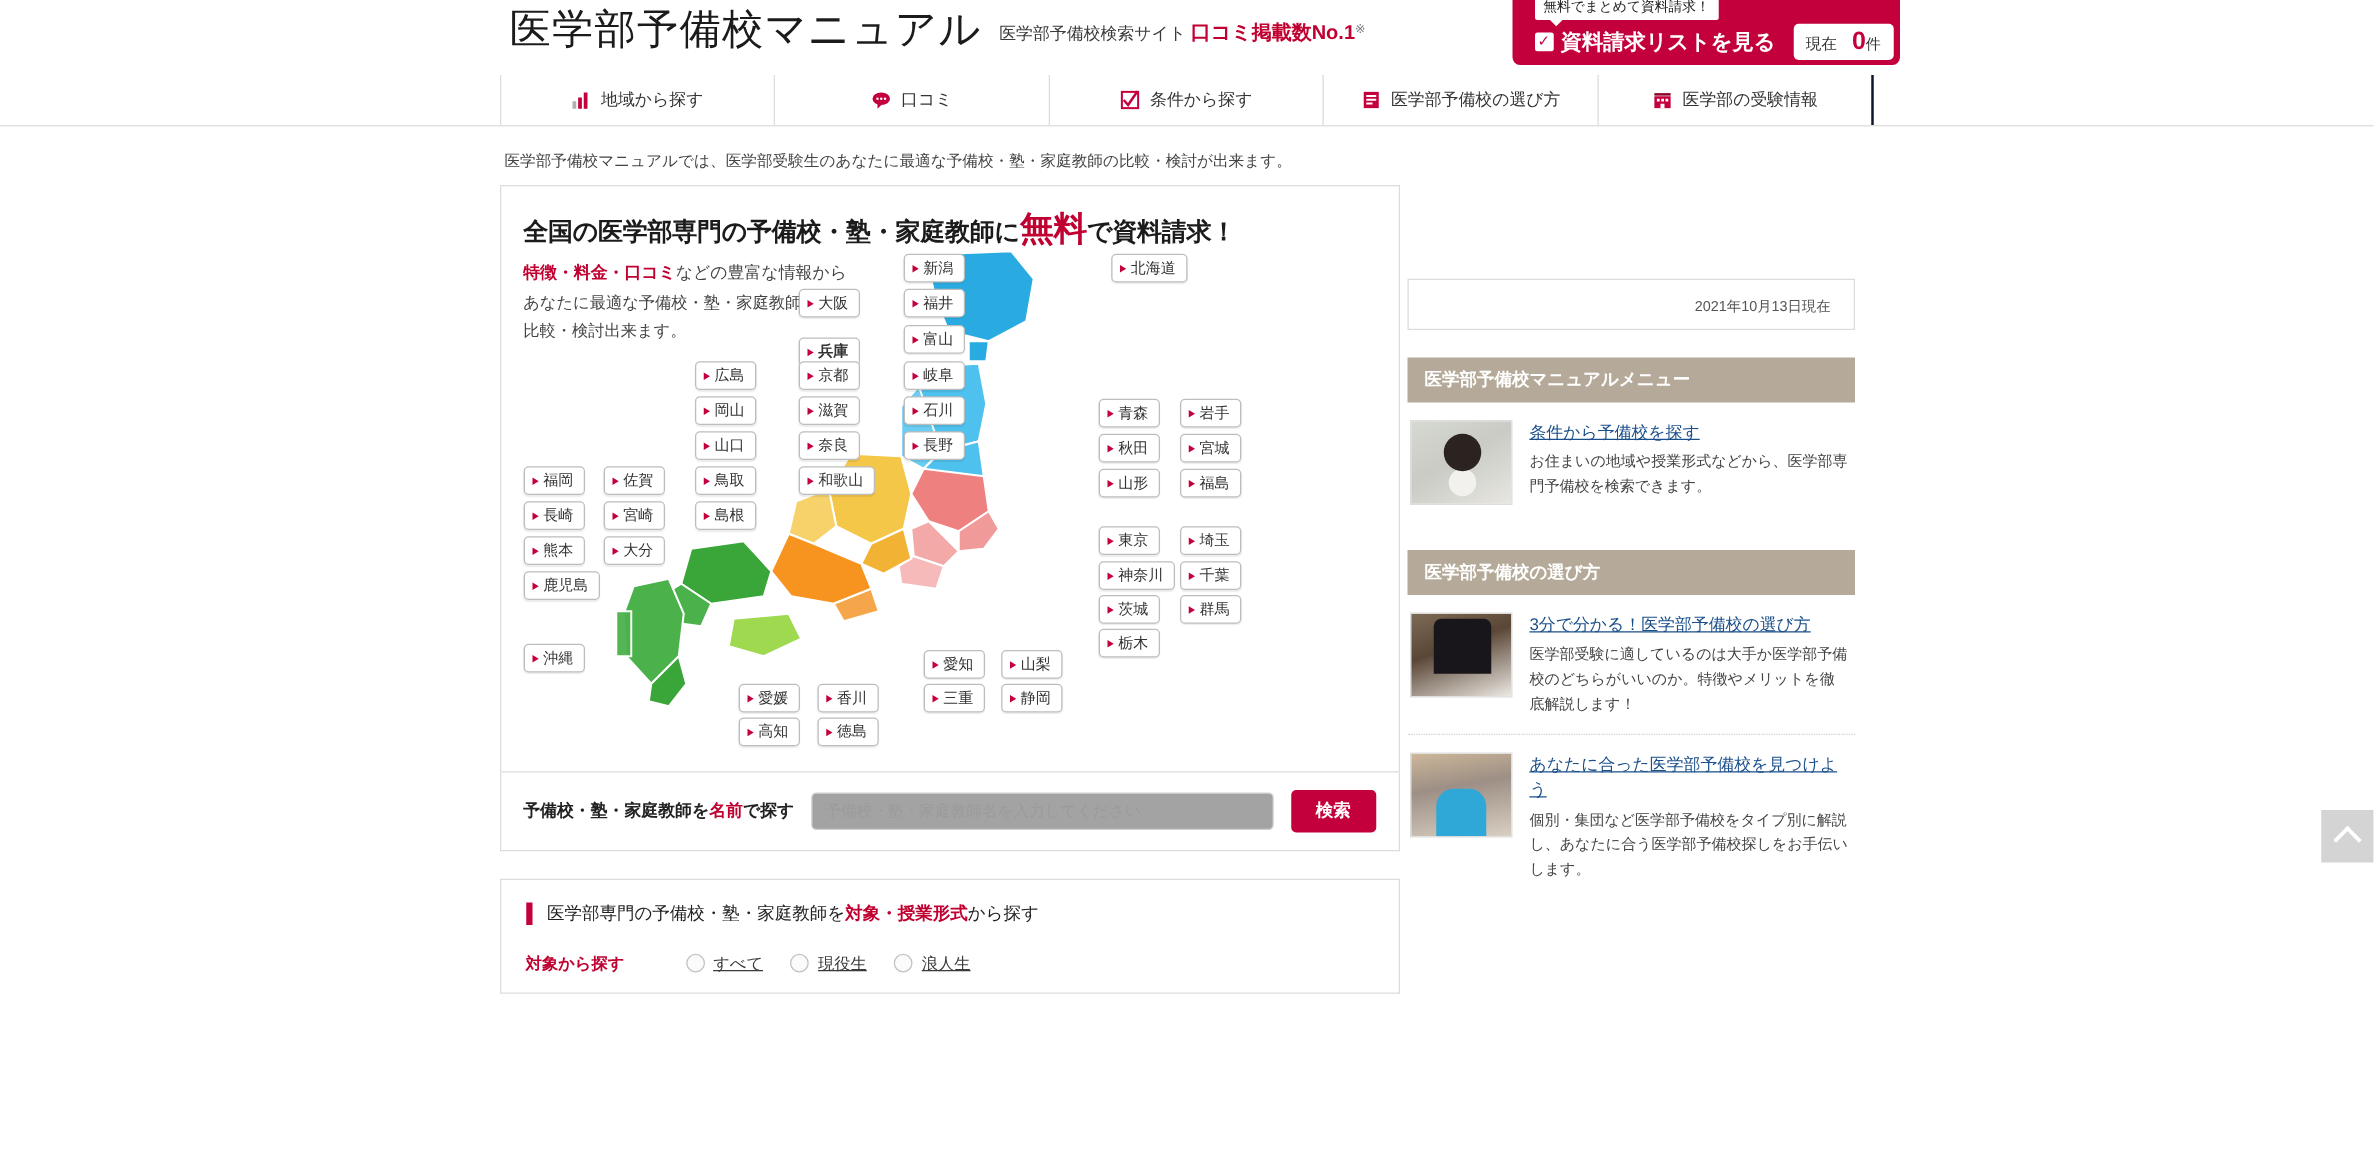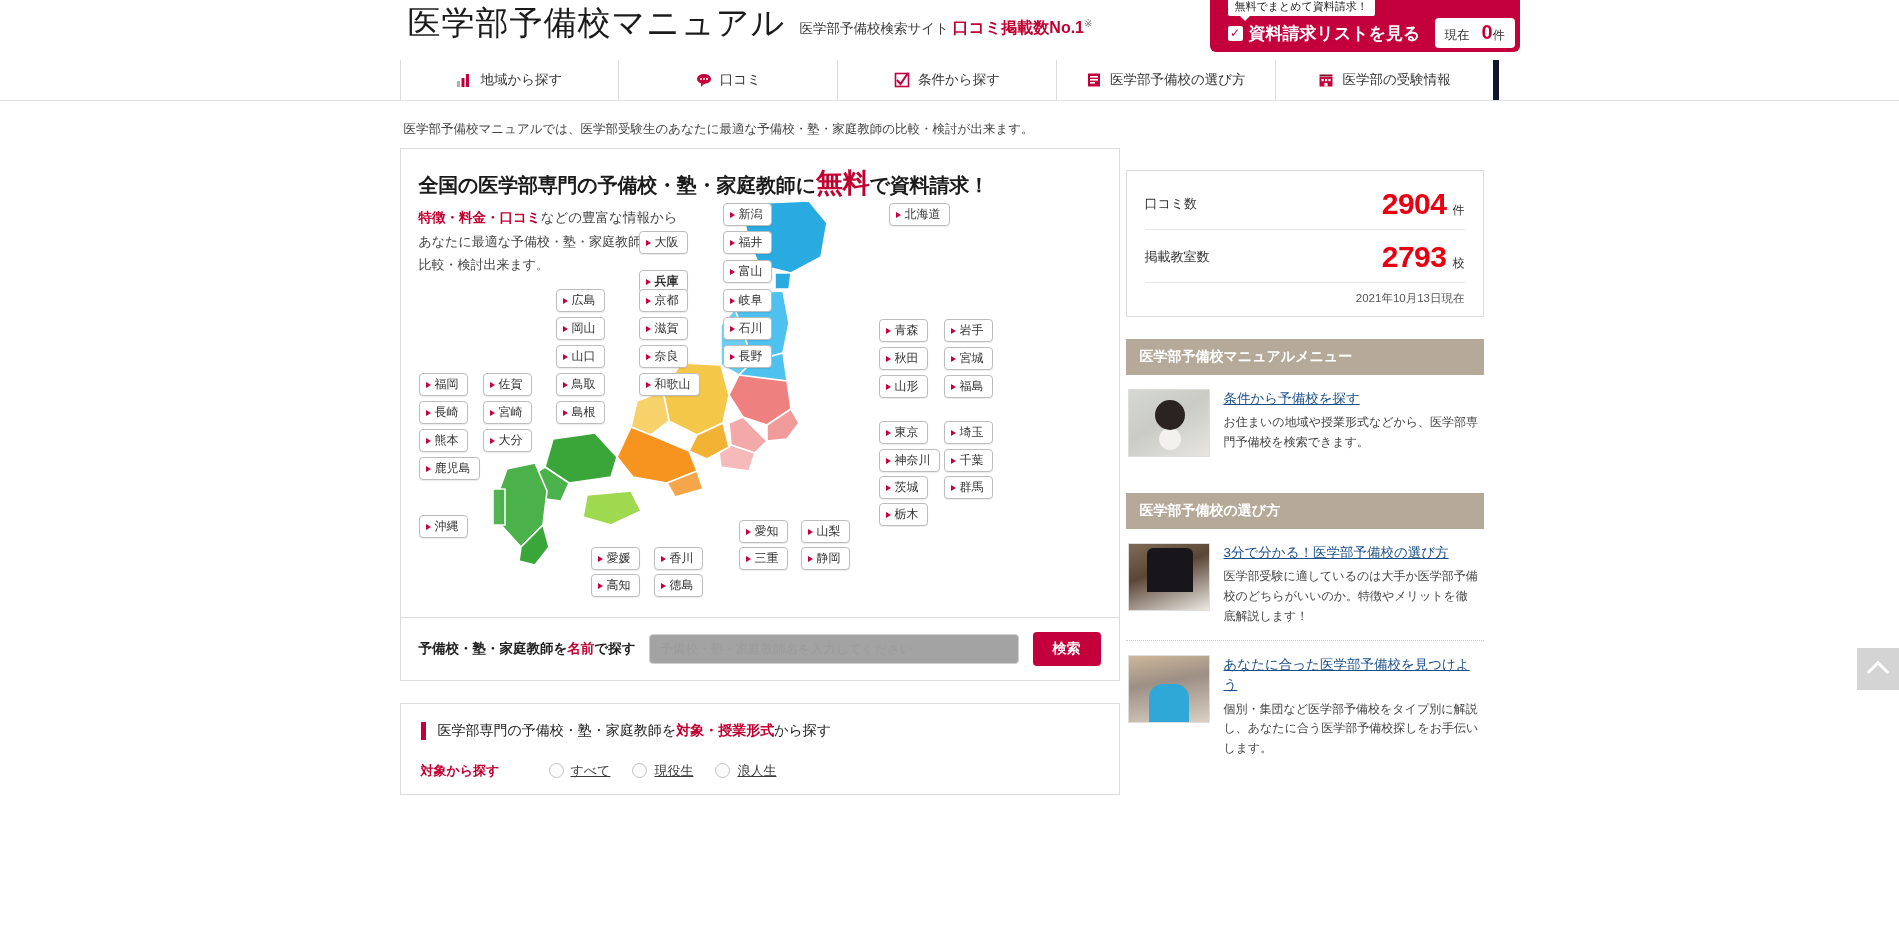"医学部の受験情報" .nav-item:last-child { border-right: 6px solid #0f172a -> 2px solid #0f172a }
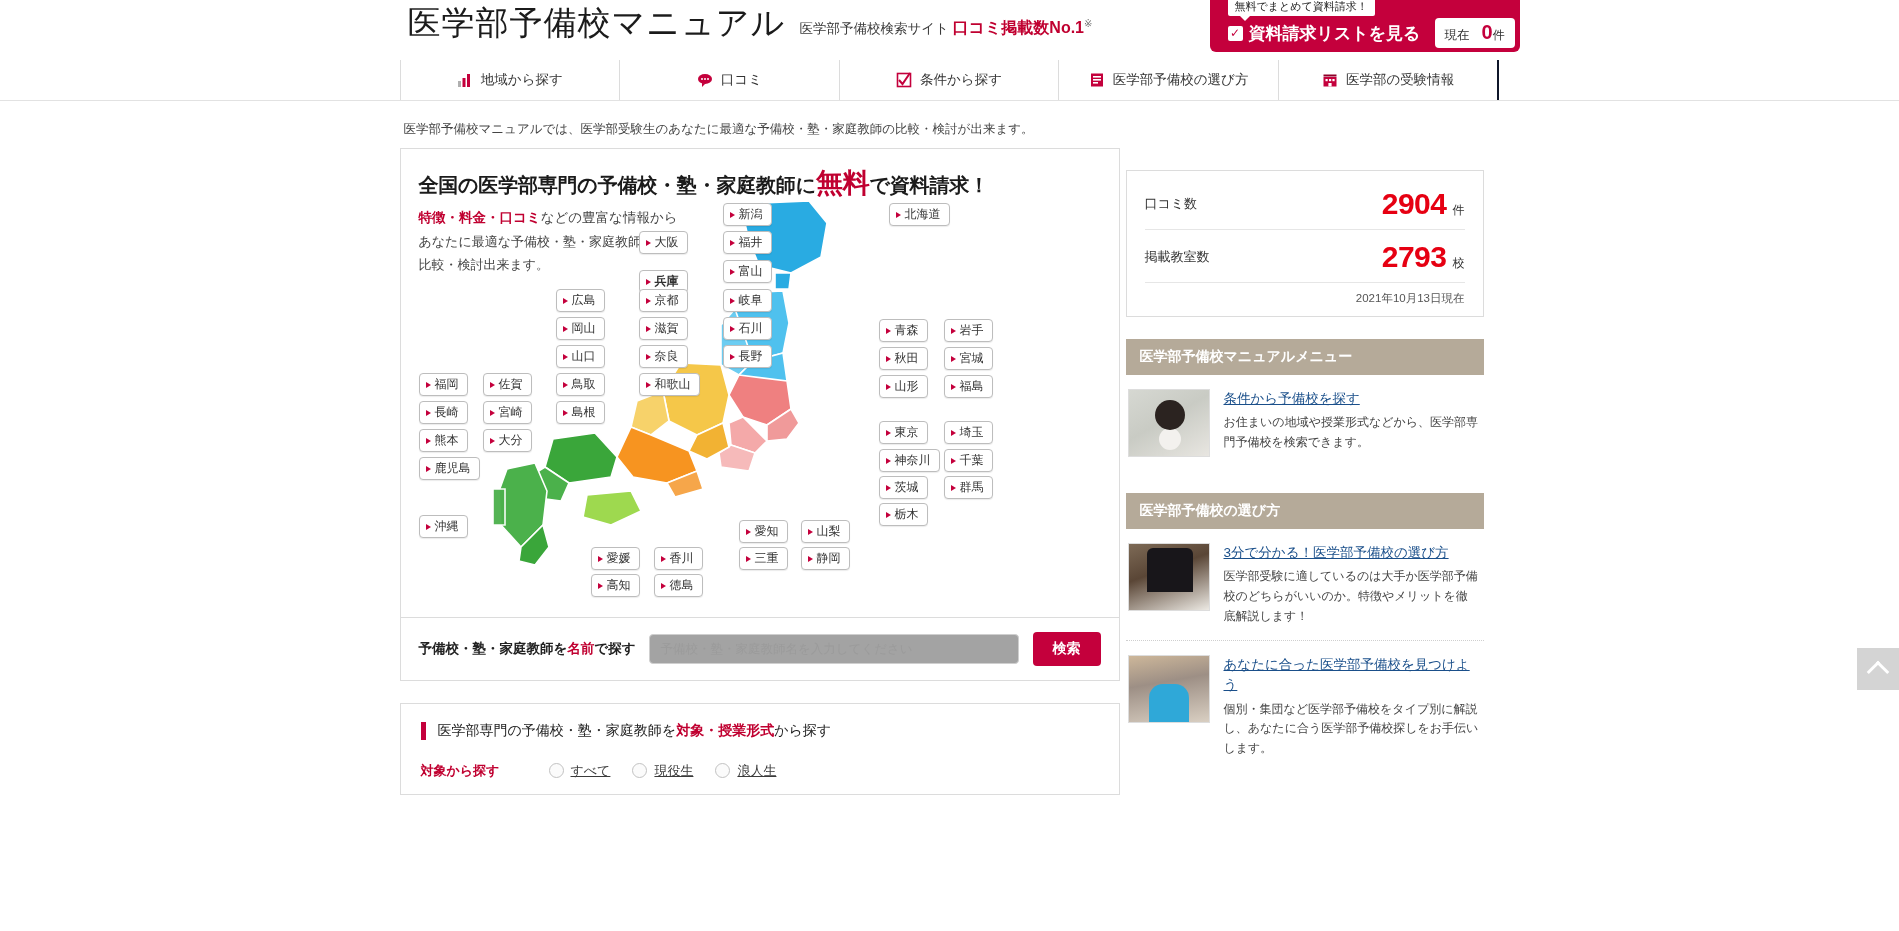"口コミ数" div { html: <div> <div> <span>口コミ数</span> <span> <span>2904</span> <span>件</span> </span> </div> <div> <span>掲載教室数</span> <span> <span>2793</span> <span>校</span> </span> </div> </div> -> none }
